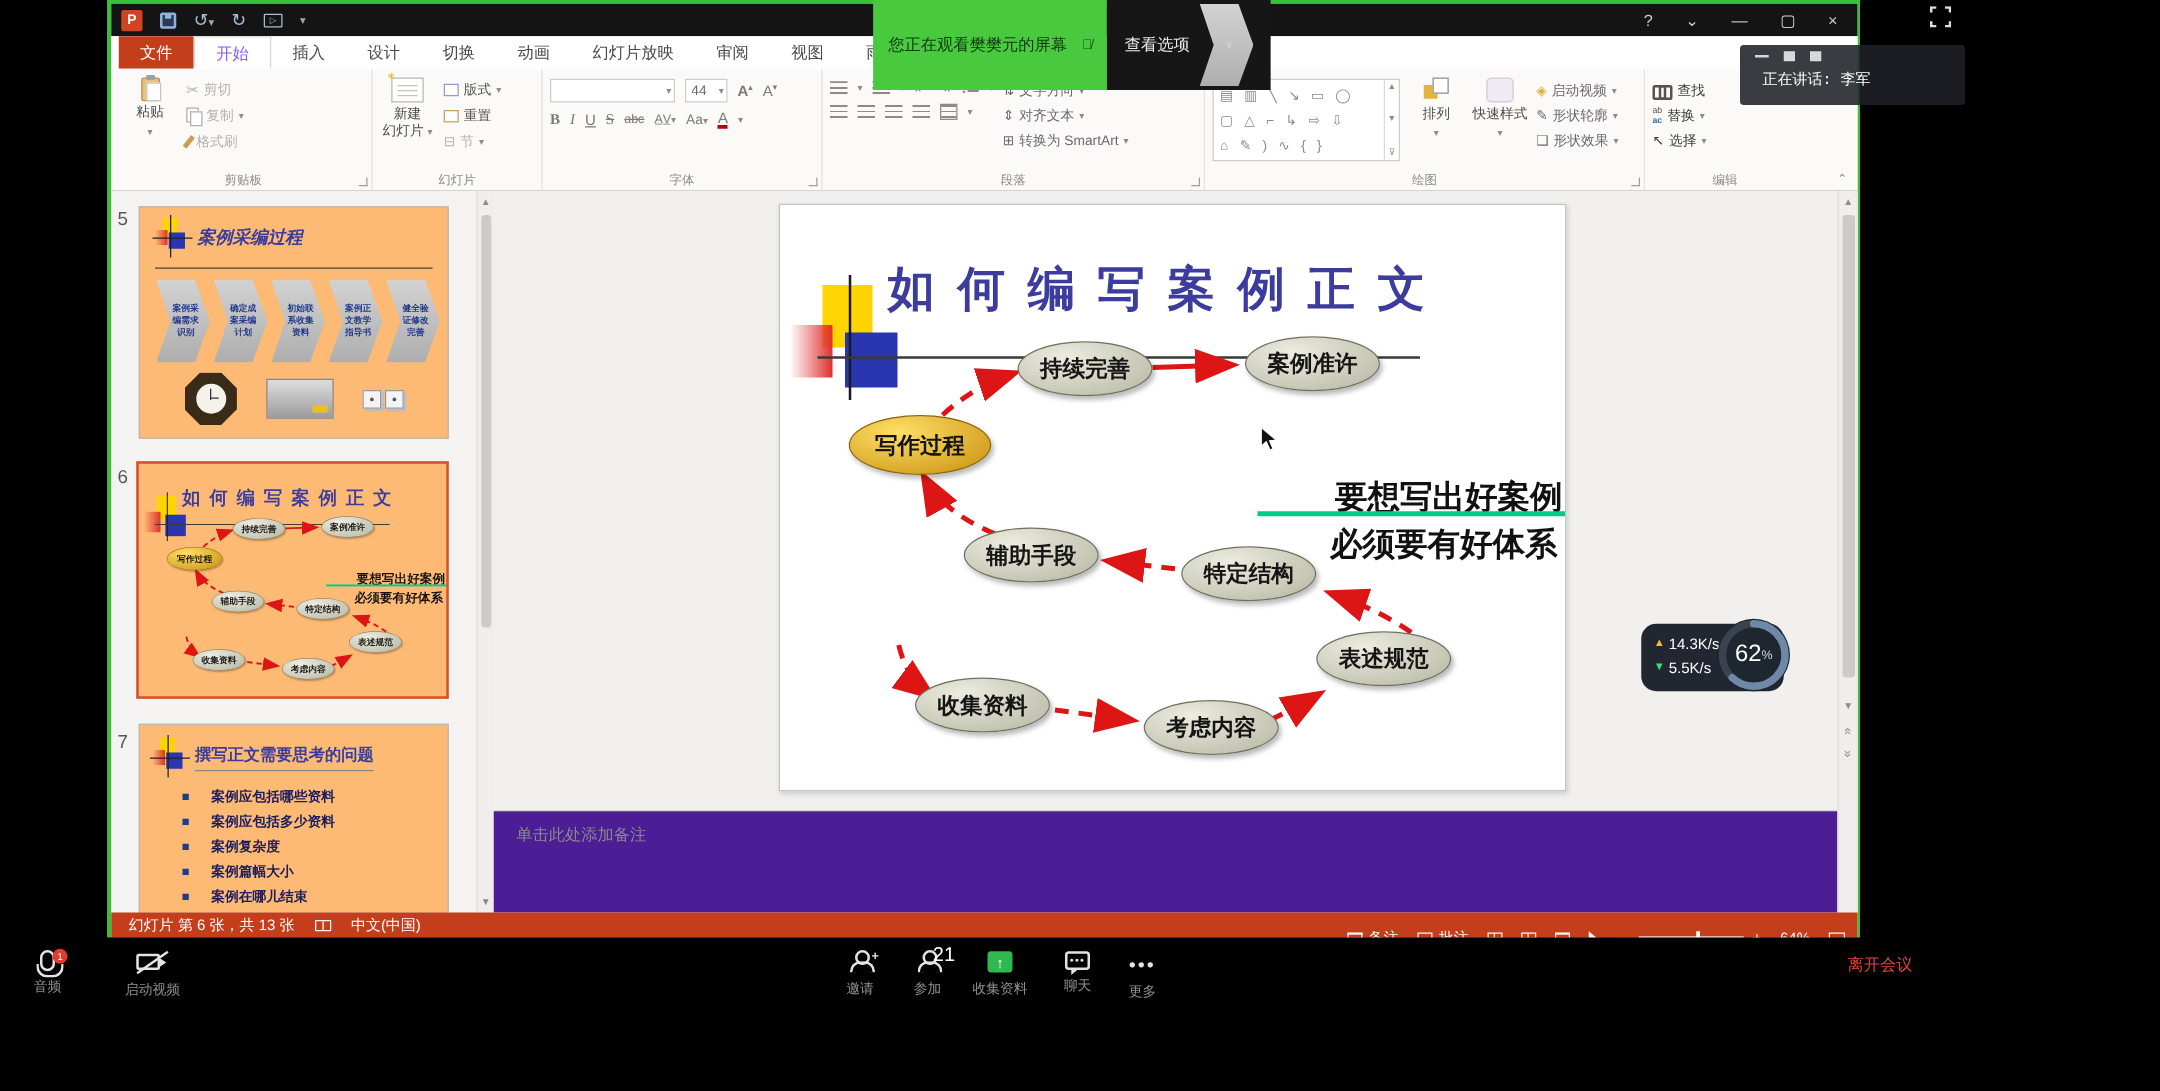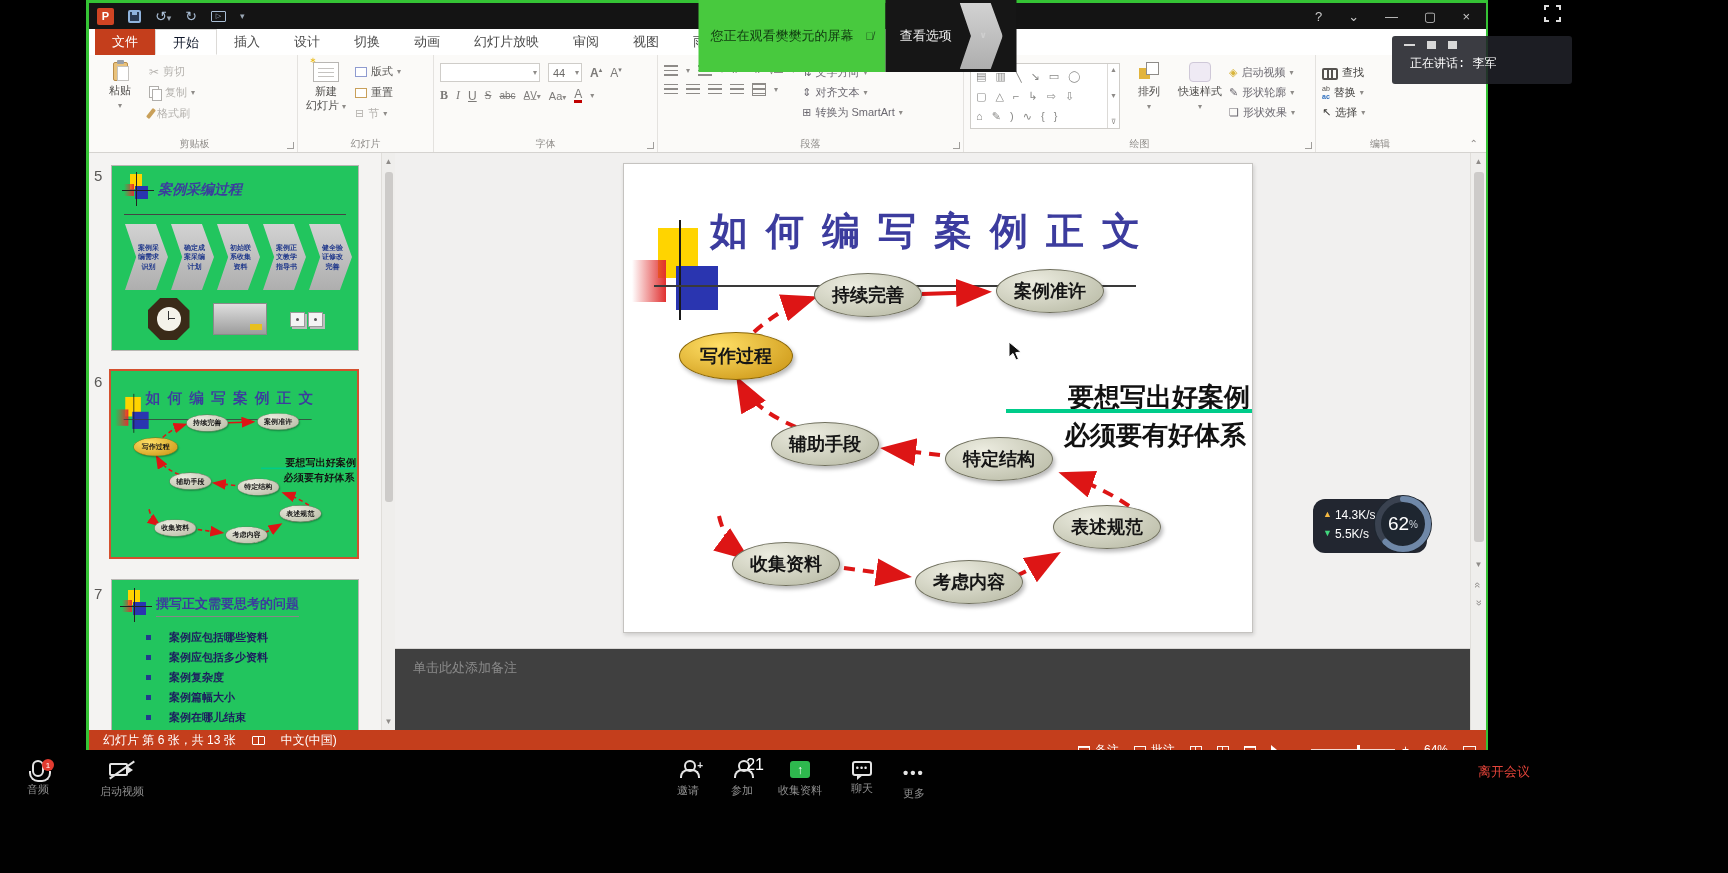"开始" .tab.active { color: #0f172a -> #8b5cf6 }
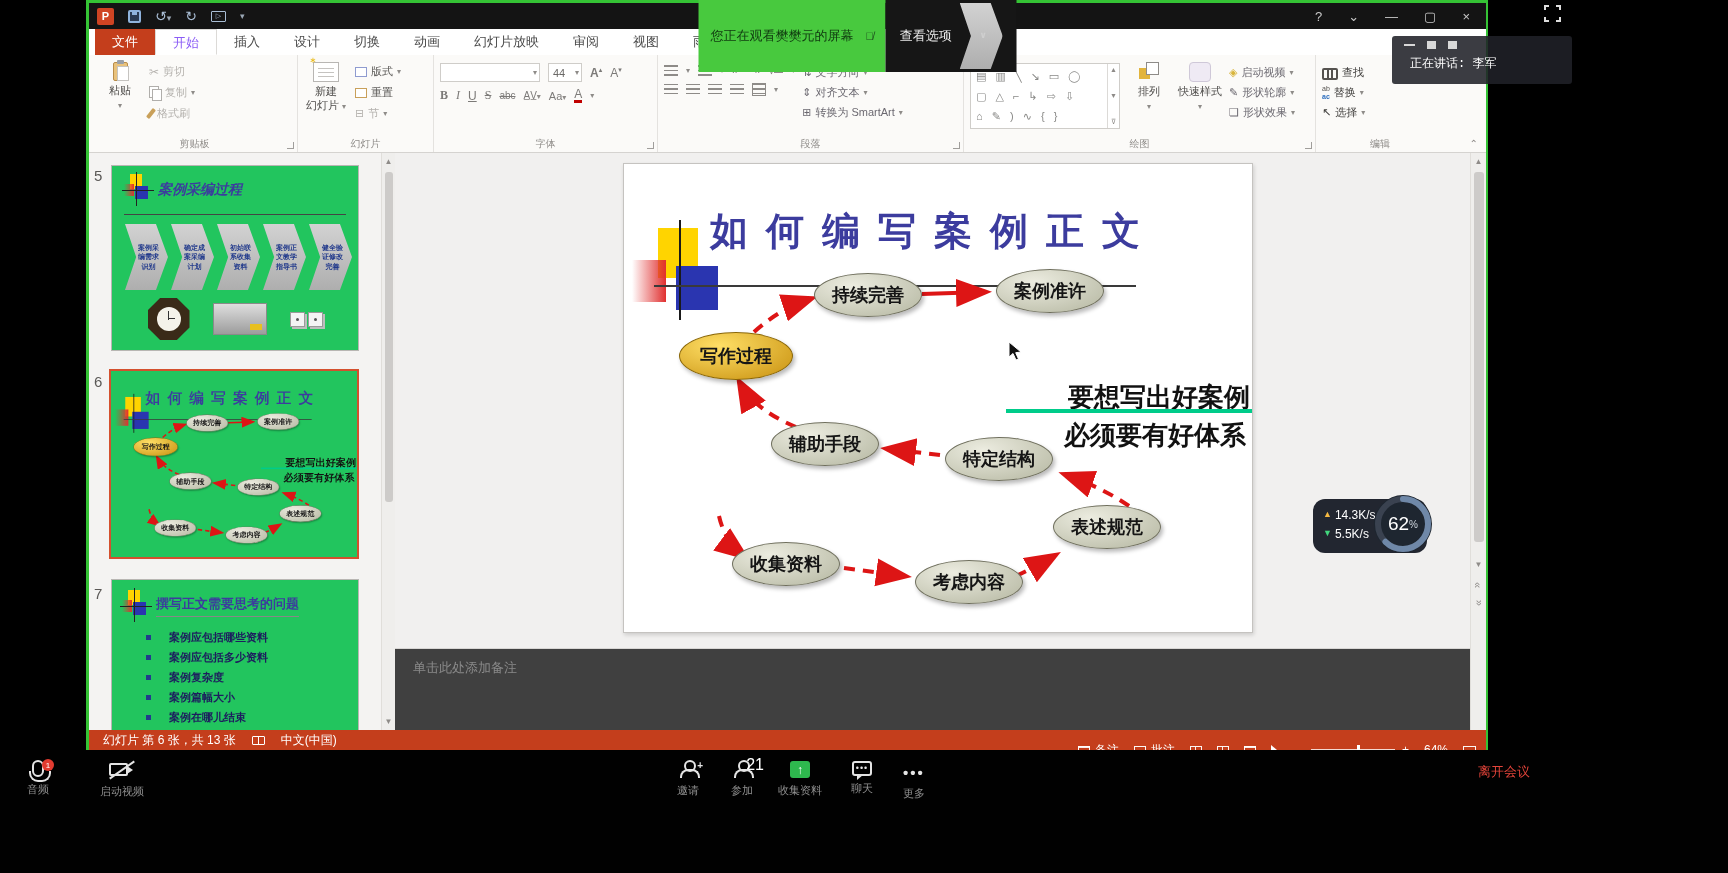"案例采编过程" .thumb-box { background: #22c55e -> #fdba74 }
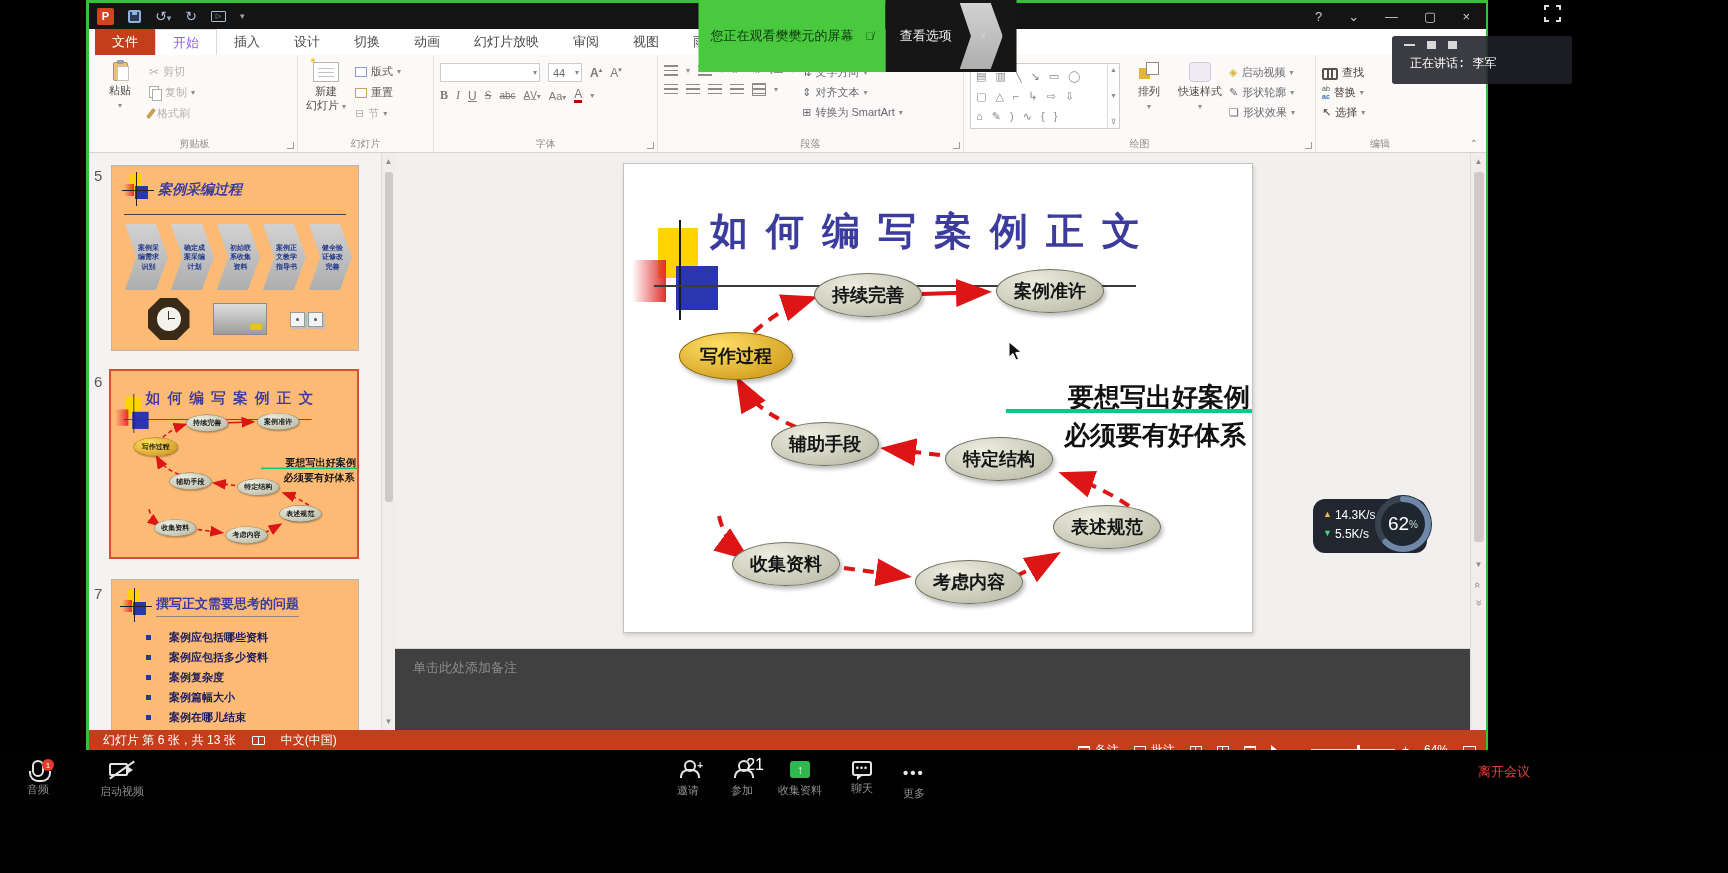"单击此处添加备注" .notes { background: #404040 -> #4c1d95 }
